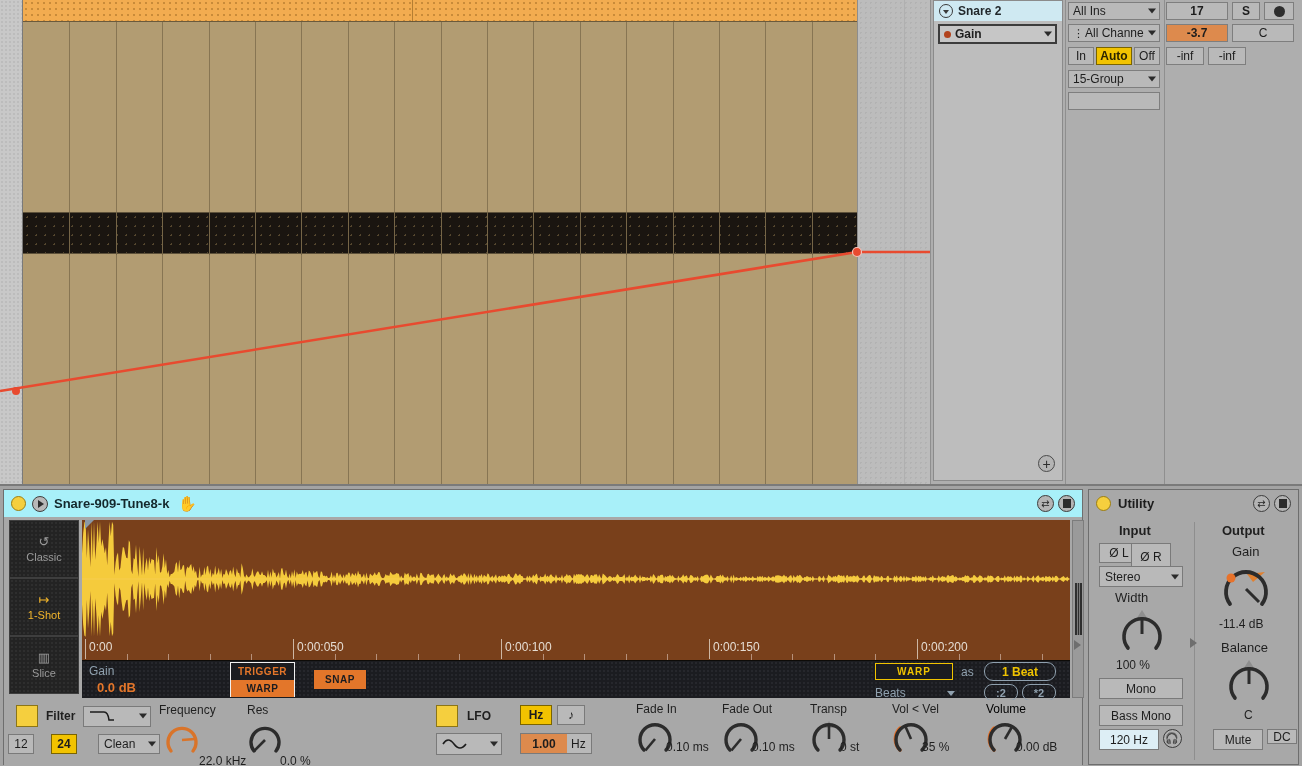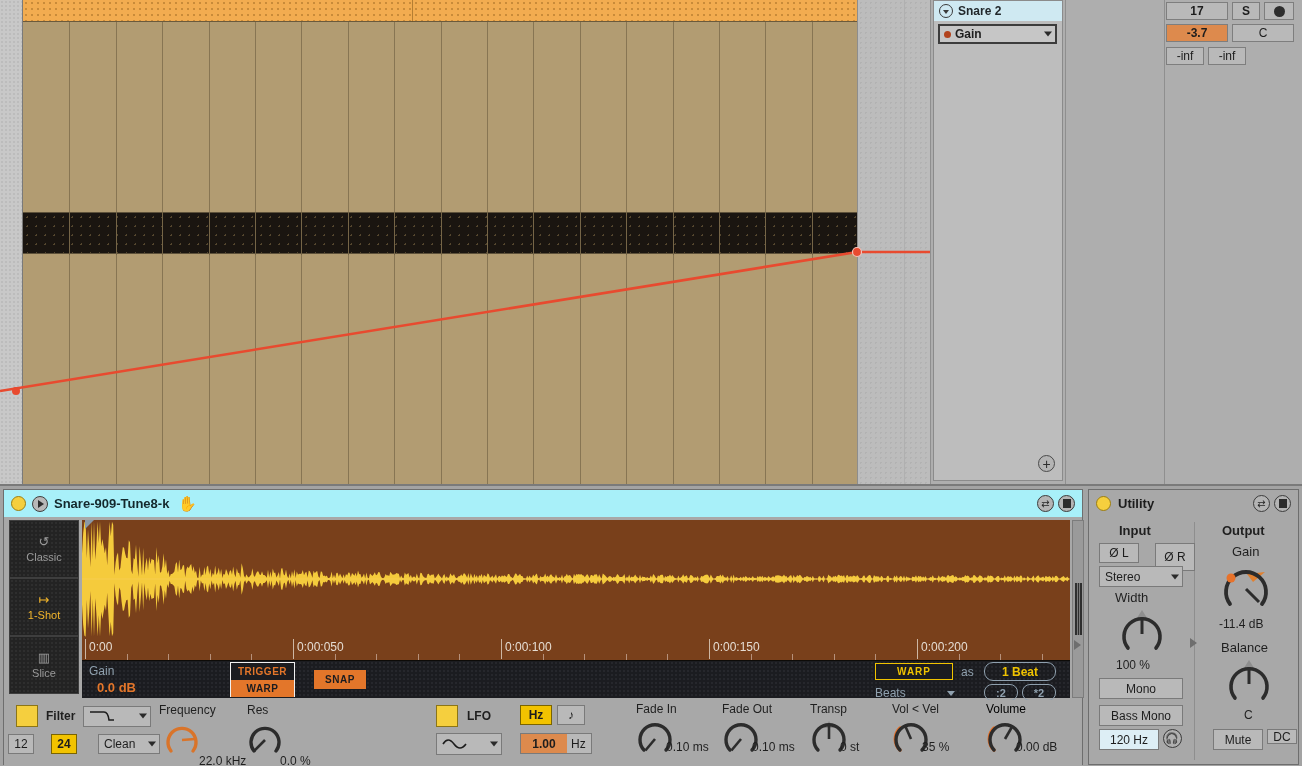"All Ins" div.track-col-b { html: none -> <div> <div> <span>All Ins</span> <span></span> </div> <div> <span>⋮</span> <span>All Channe</span> <span></span> </div> <div>In</div> <div>Auto</div> <div>Off</div> <div> <span>15-Group</span> <span></span> </div> <div> <span></span> </div> </div> }
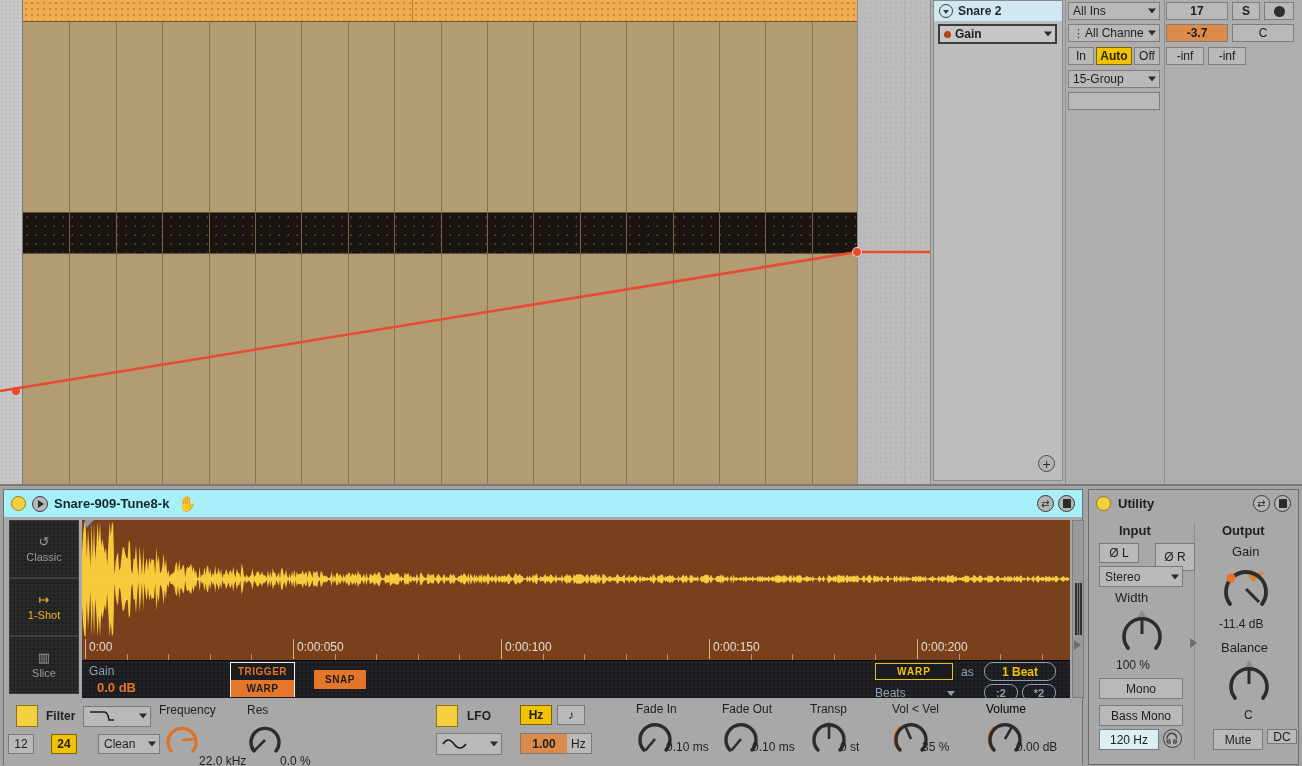"Ø R" div.tinybox { left: 66px -> 42px }
